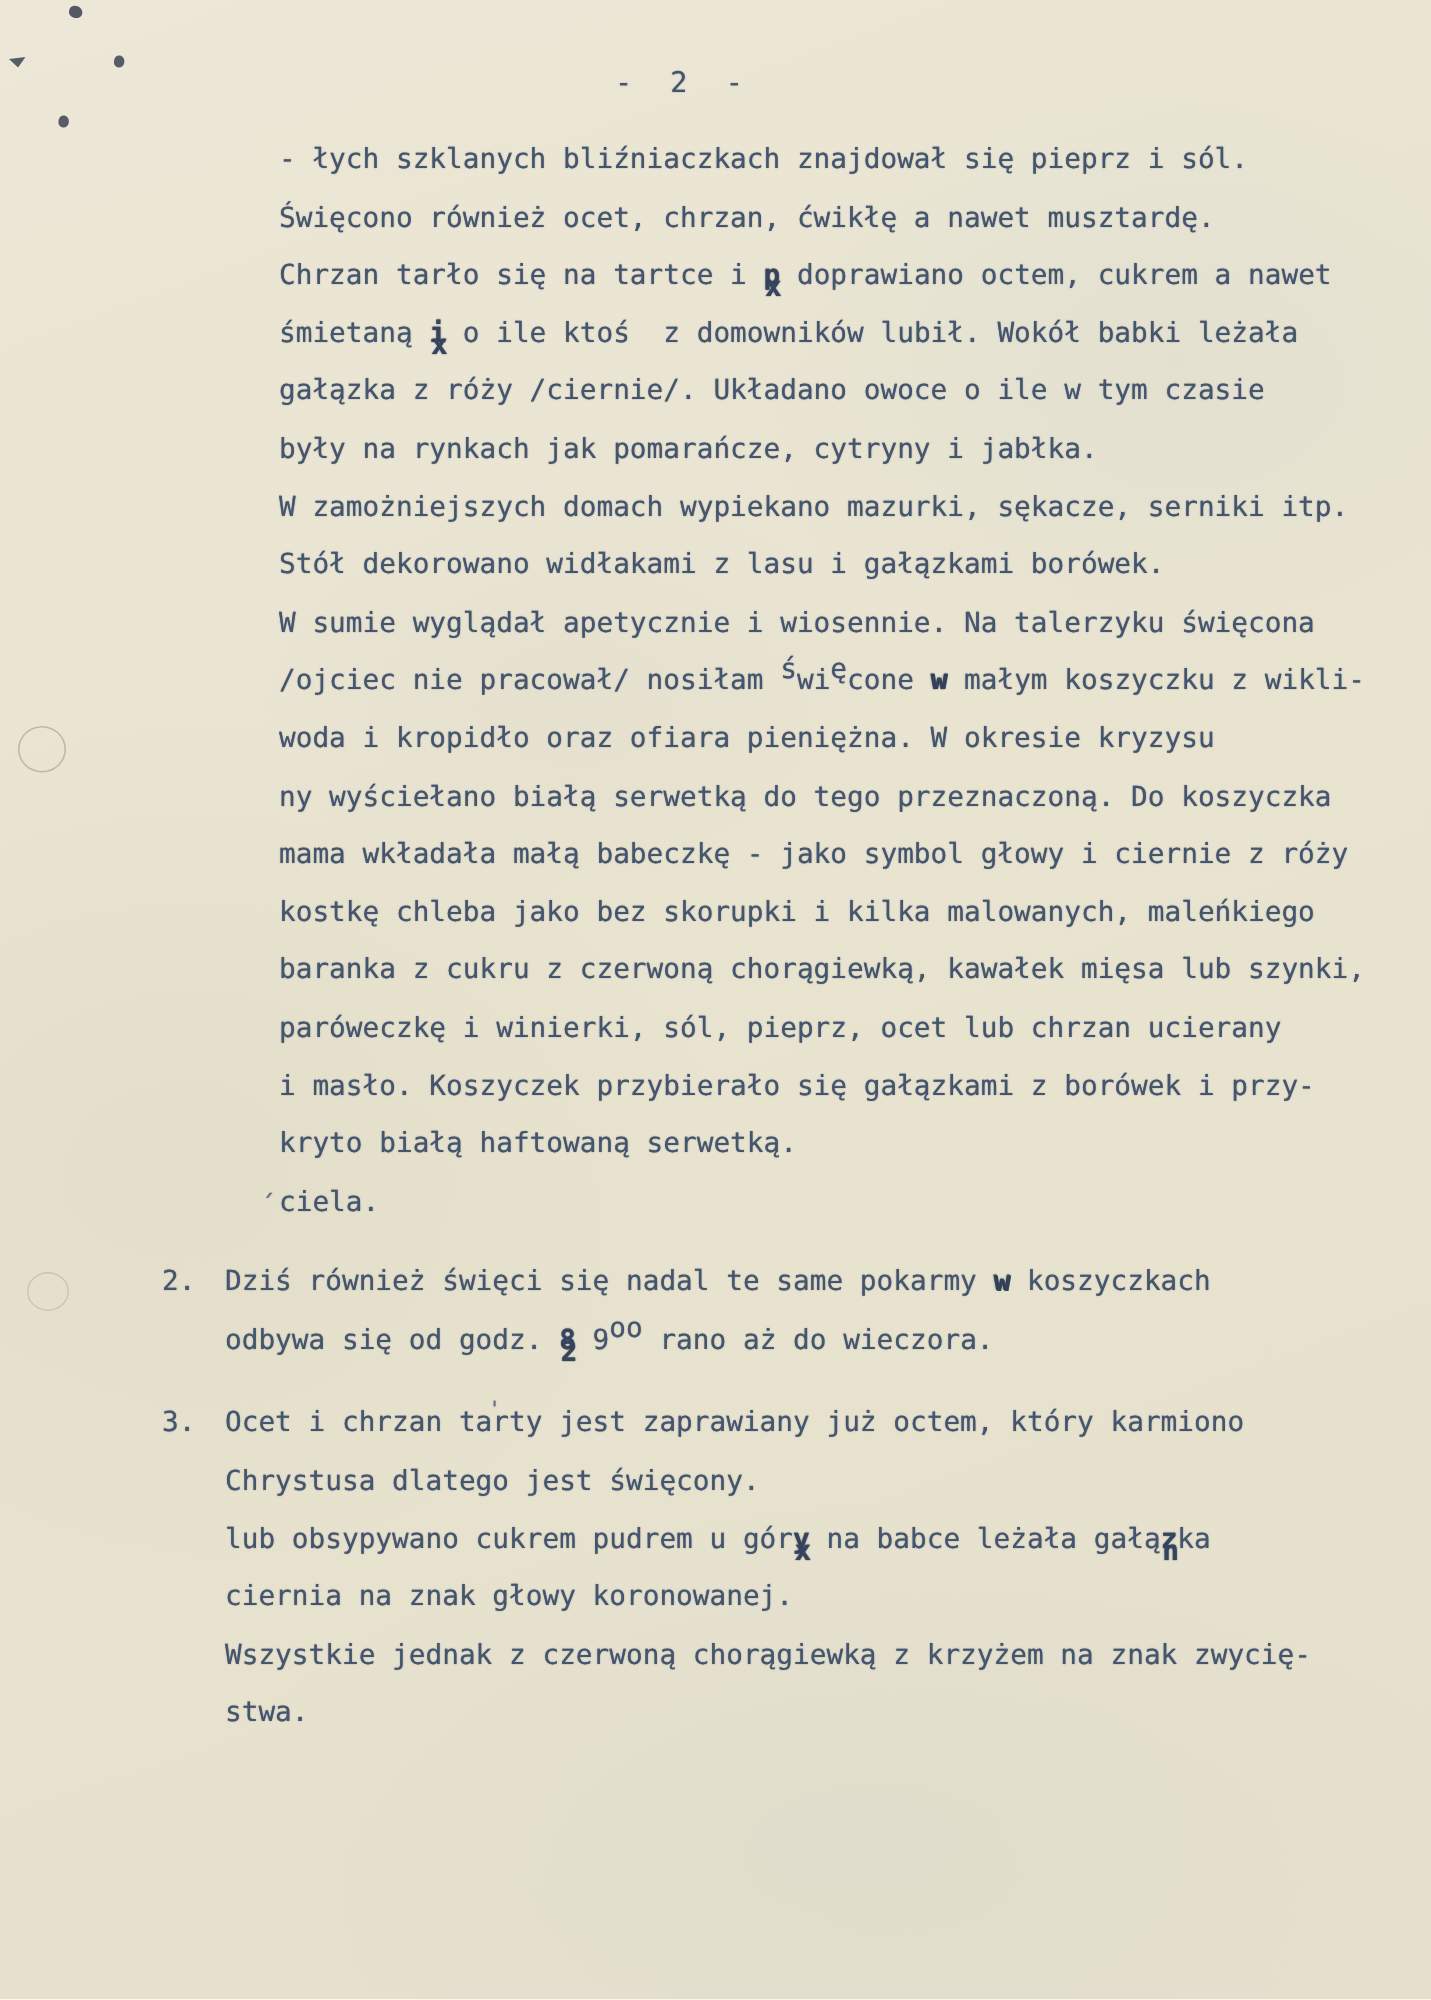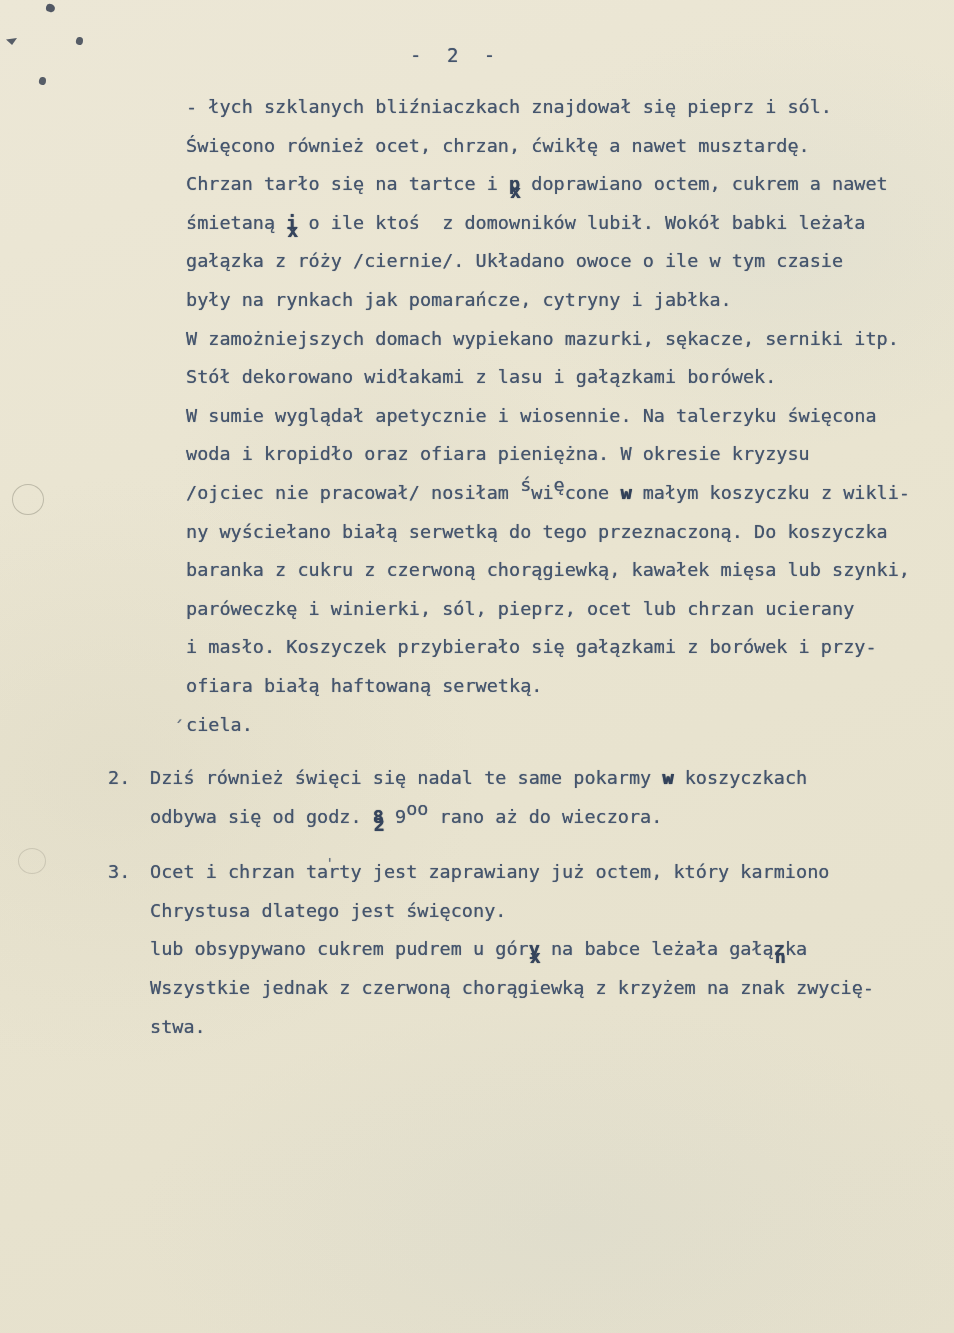"woda i kropidło oraz ofiara" div.tline { order: before "/ojciec nie pracował/ nosiłam święcone" -> after "/ojciec nie pracował/ nosiłam święcone" }
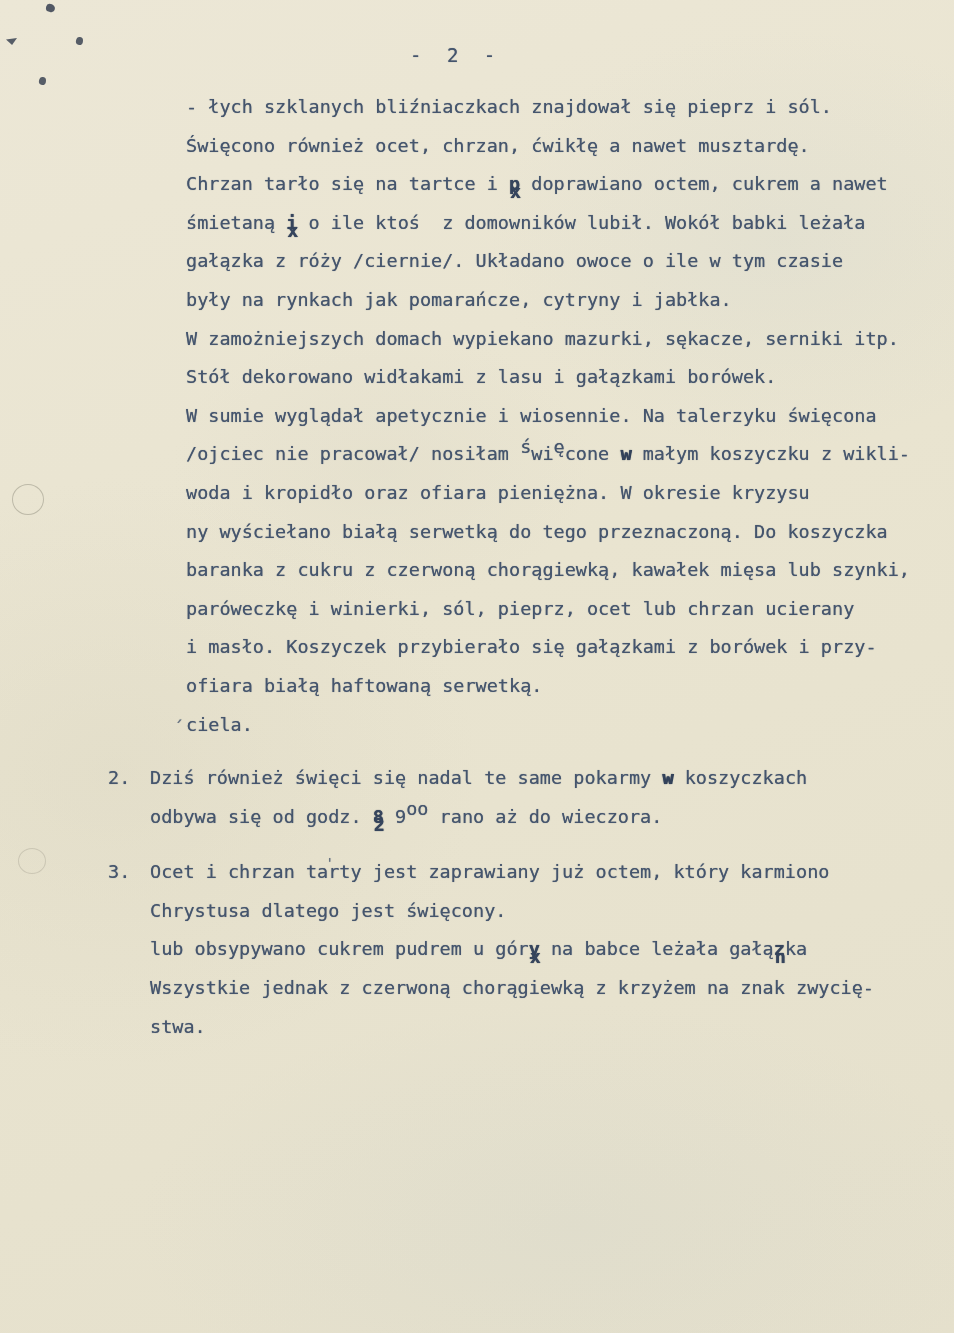"mama wkładała małą babeczkę -" div.tline { html: none -> <div>mama wkładała małą babeczkę - jako symbol głowy i ciernie z róży</div> }
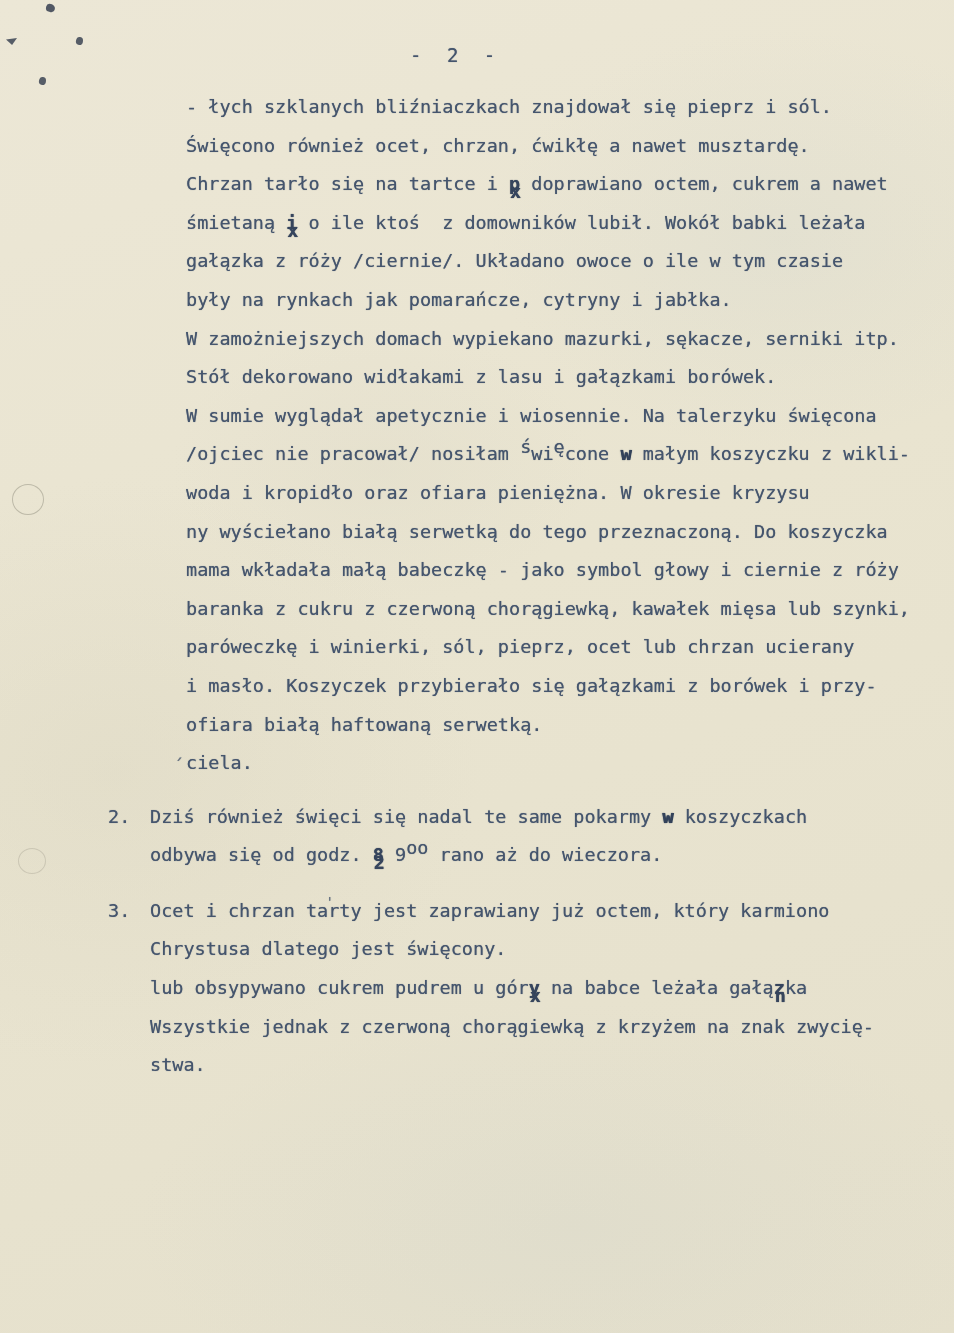"kostkę chleba jako bez skorupki" div.tline { html: none -> <div>kostkę chleba jako bez skorupki i kilka malowanych, maleńkiego</div> }
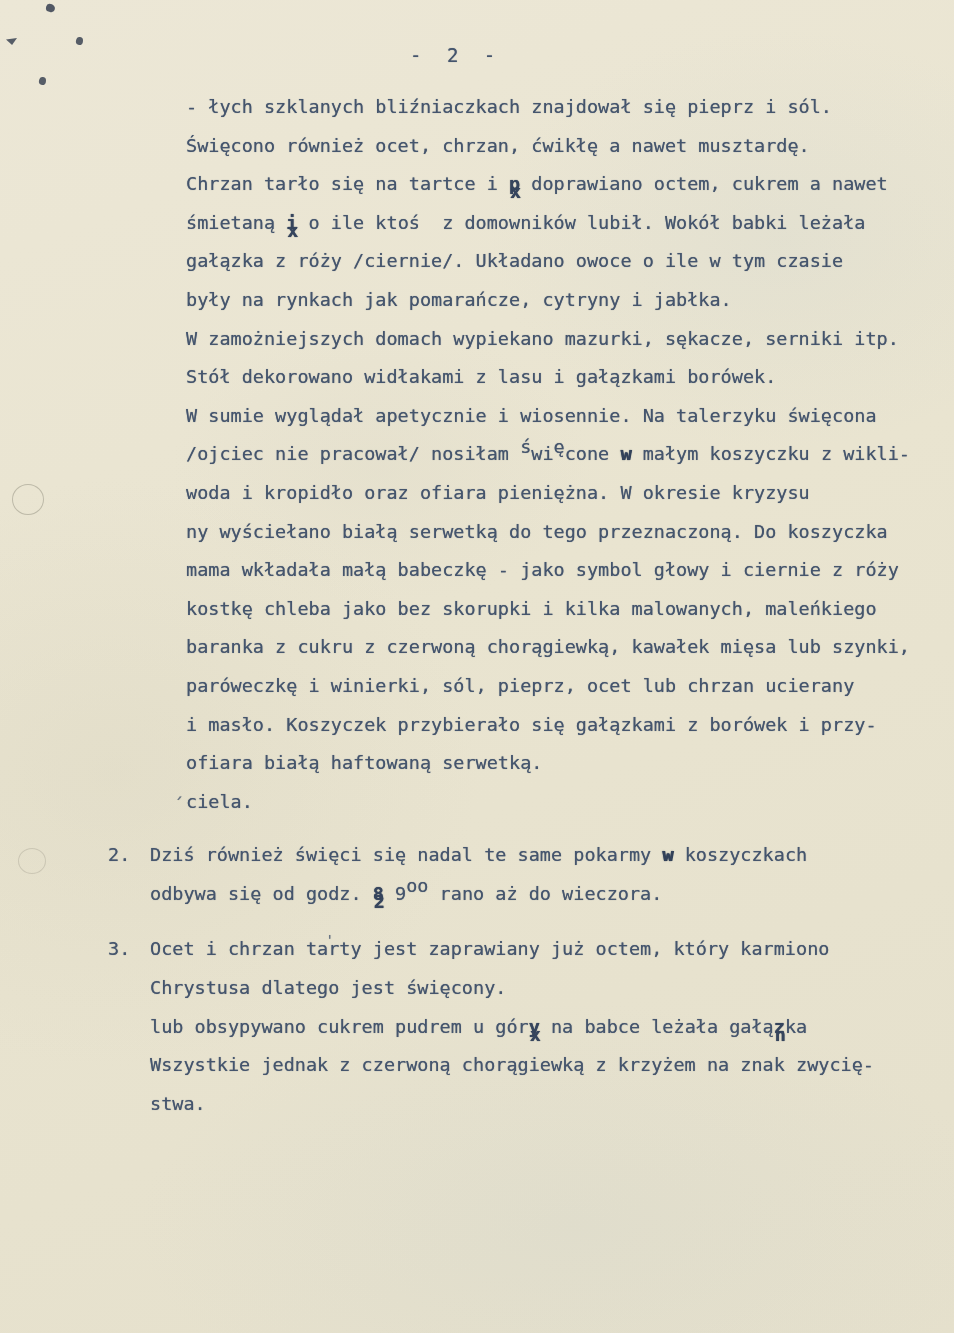"ofiara białą haftowaną serwetką." div.tline { text: ofiara -> kryto }
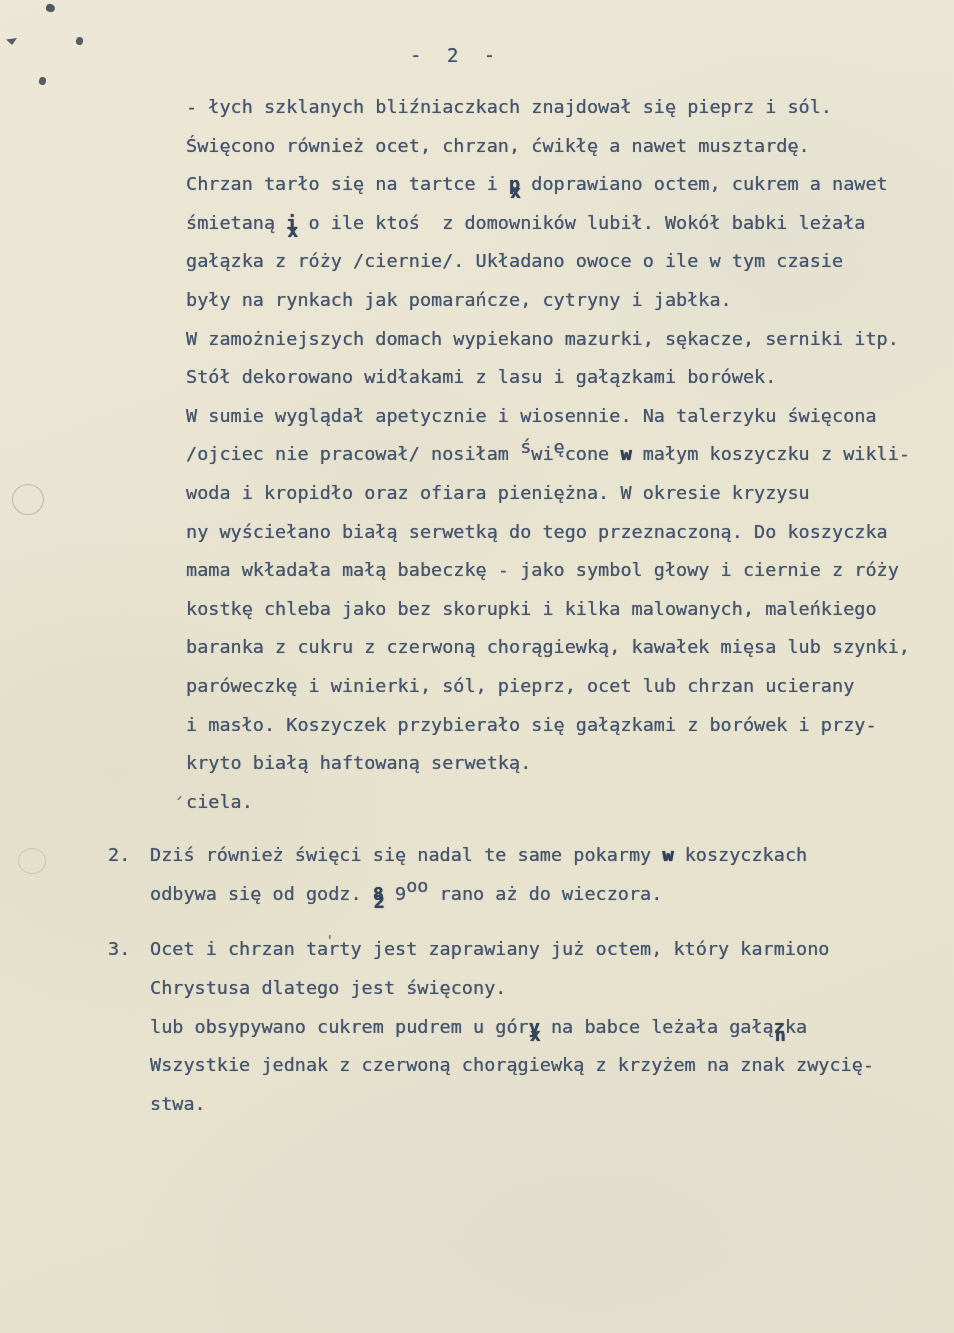"ciernia na znak głowy koronowanej." div.tline { html: none -> <div>ciernia na znak głowy koronowanej.</div> }
